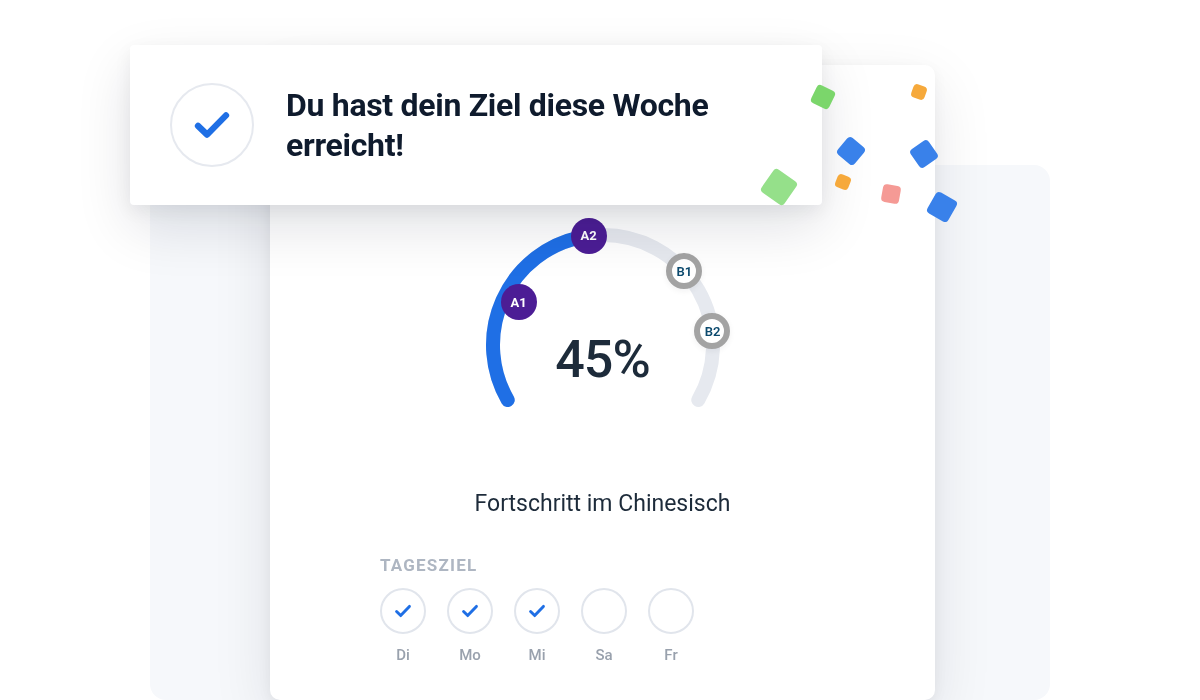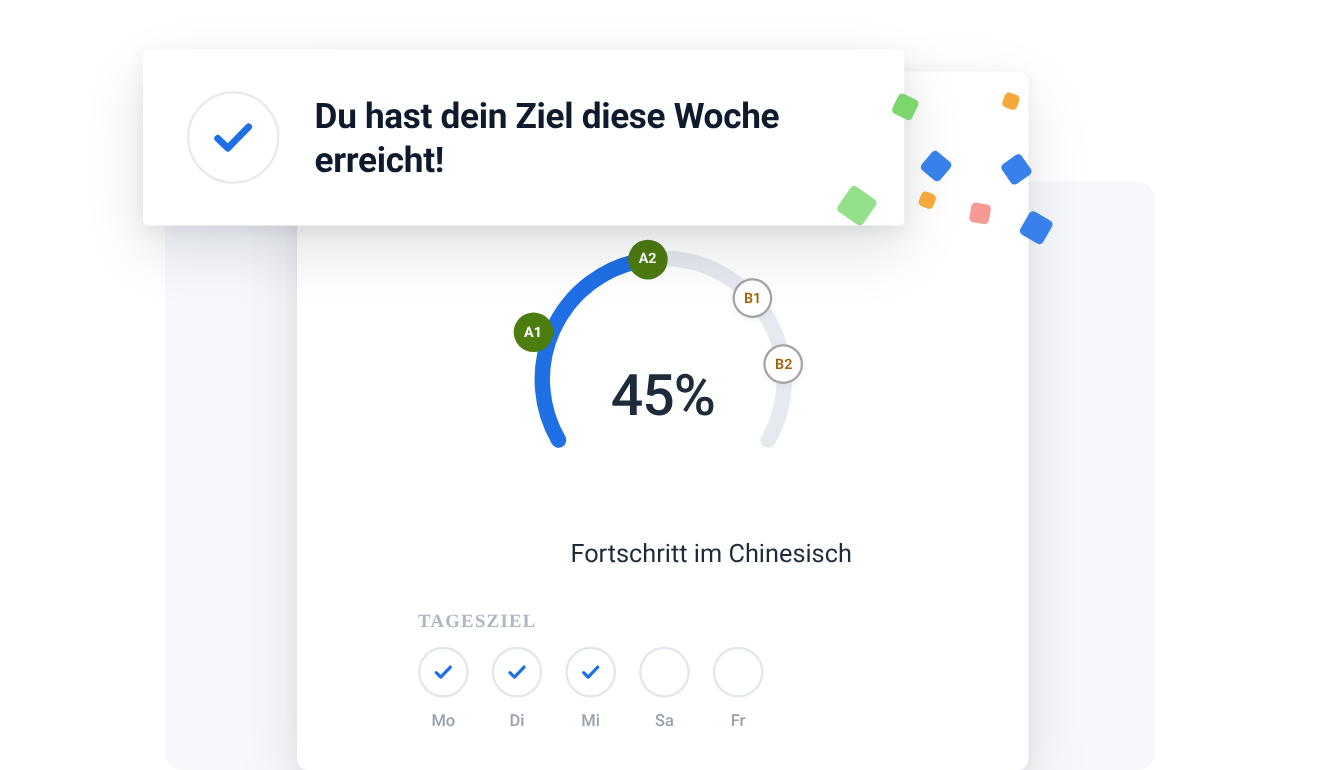"A2" .level-badge.filled { background: #4d7c0f -> #4c1d95 }
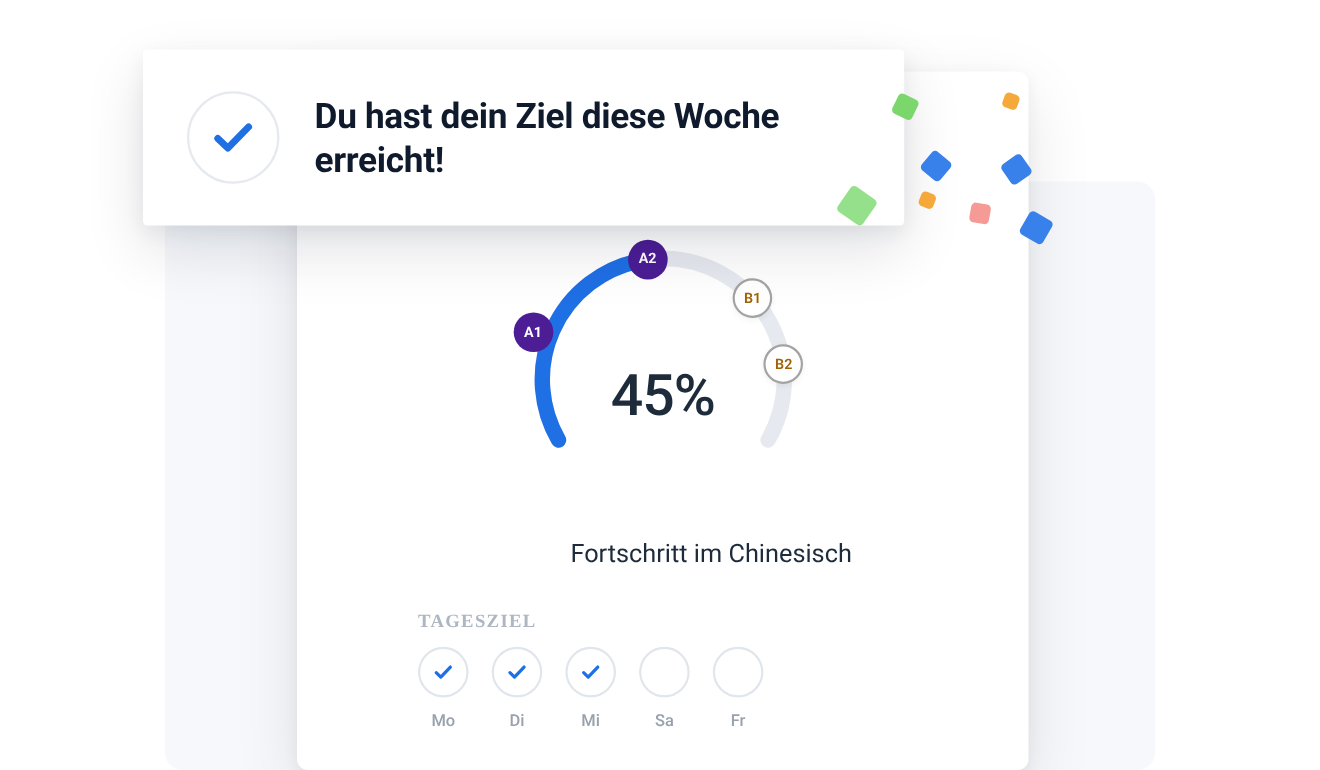"B1" .level-badge.hollow { border: 2px solid #a3a3a3 -> 6px solid #a3a3a3; color: #a16207 -> #0c4a6e }
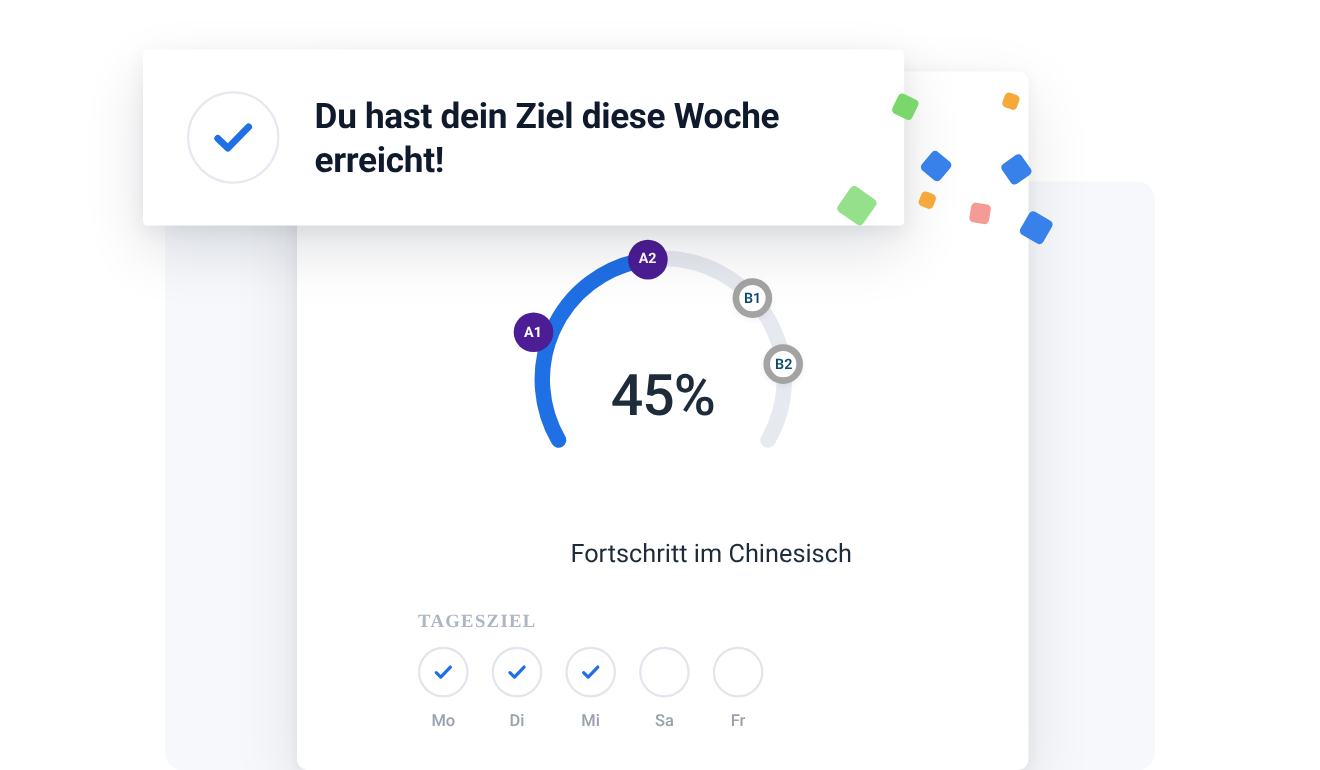"A1" div.level-badge { left: 24px -> 58px }
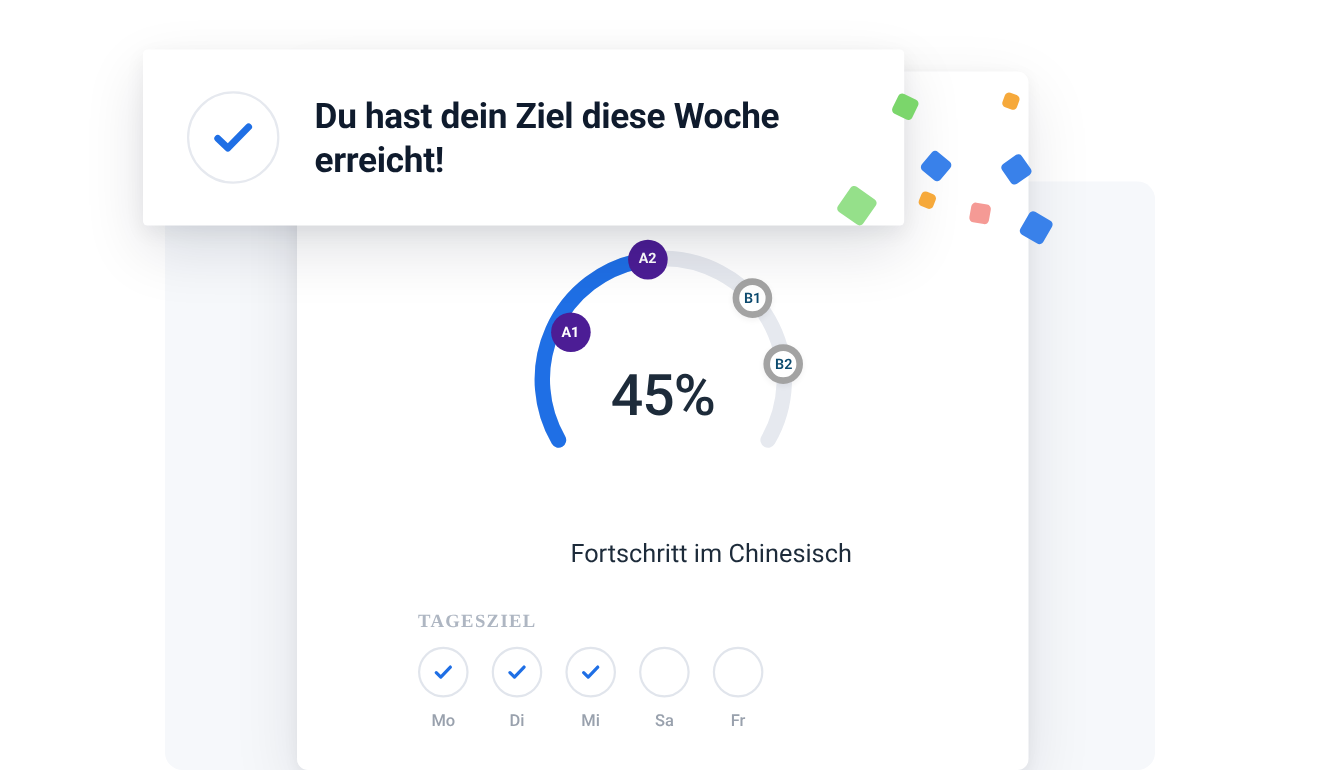"Fortschritt im Chinesisch" .progress-caption { padding-left: 44px -> none }
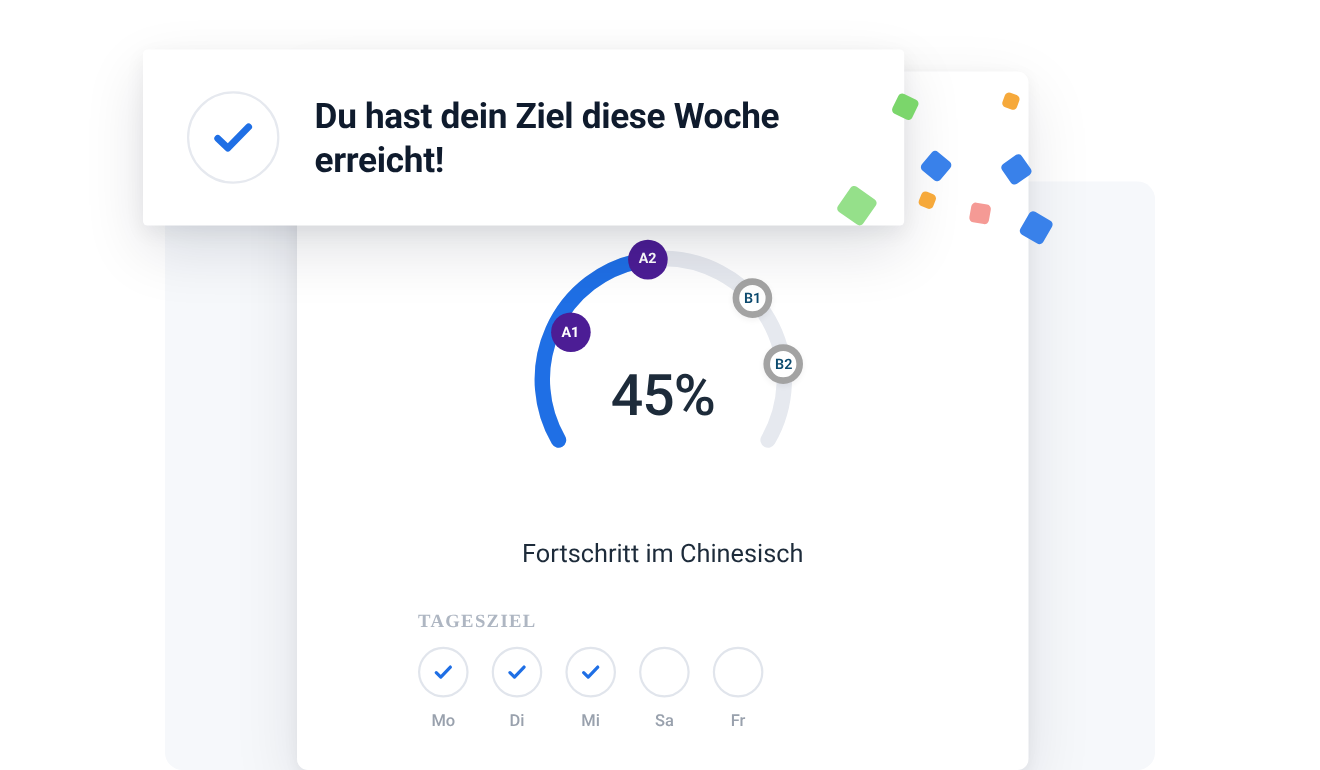"TAGESZIEL" .daily-label { font-family: Liberation Serif, serif -> none }
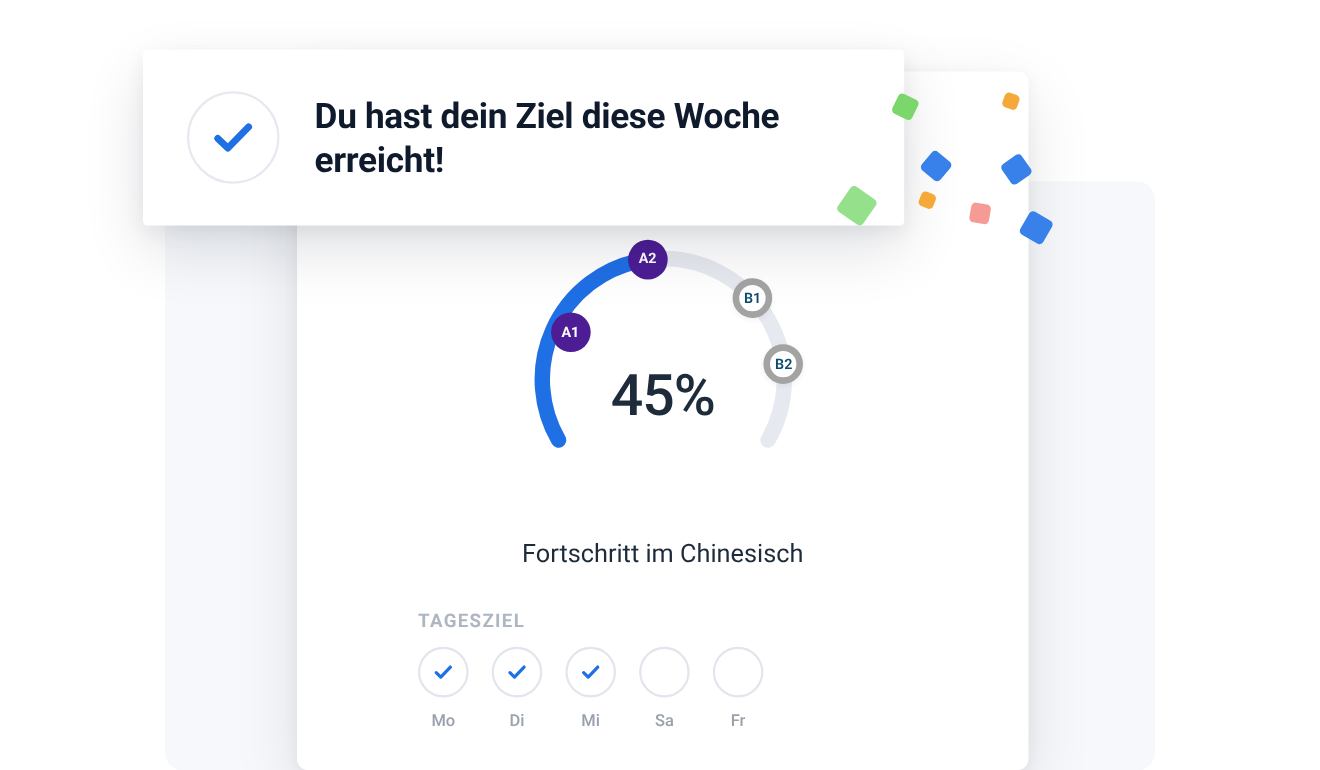"Mo" div.day { order: before "Di" -> after "Di" }
